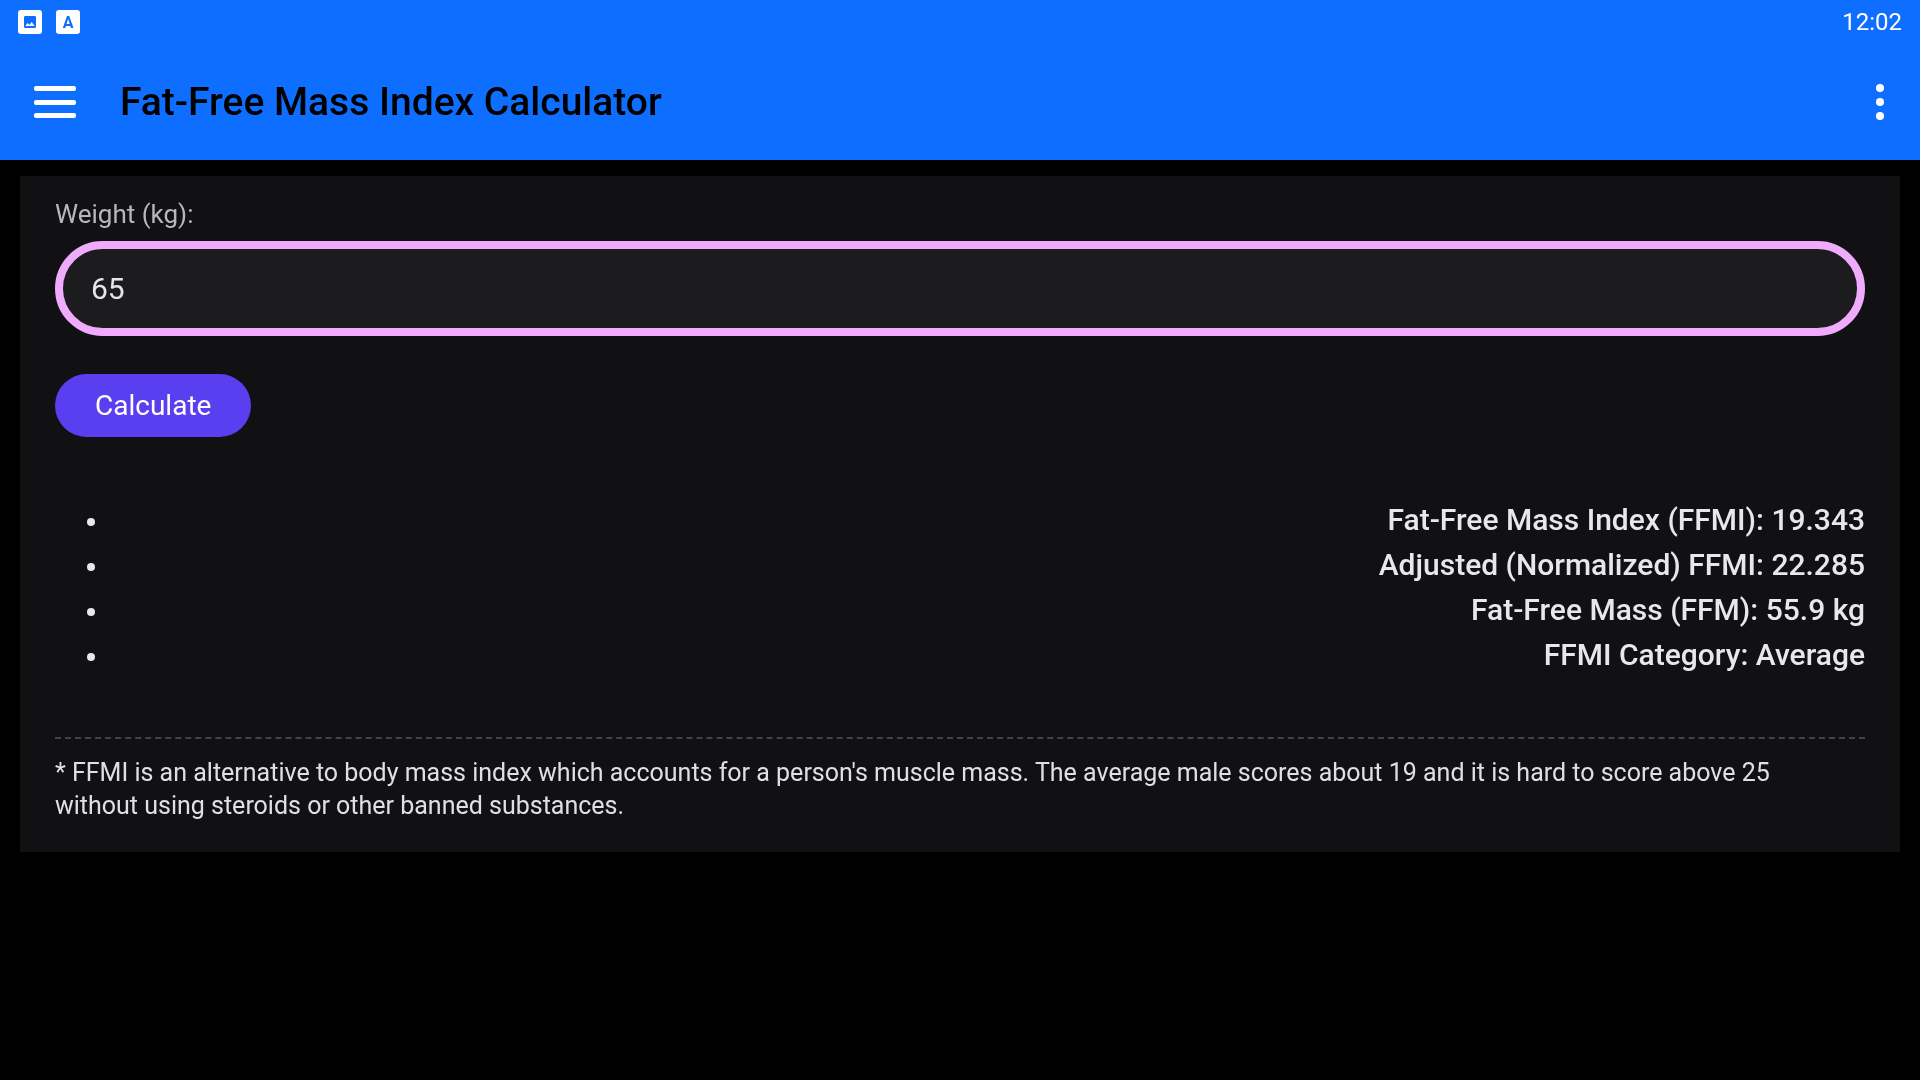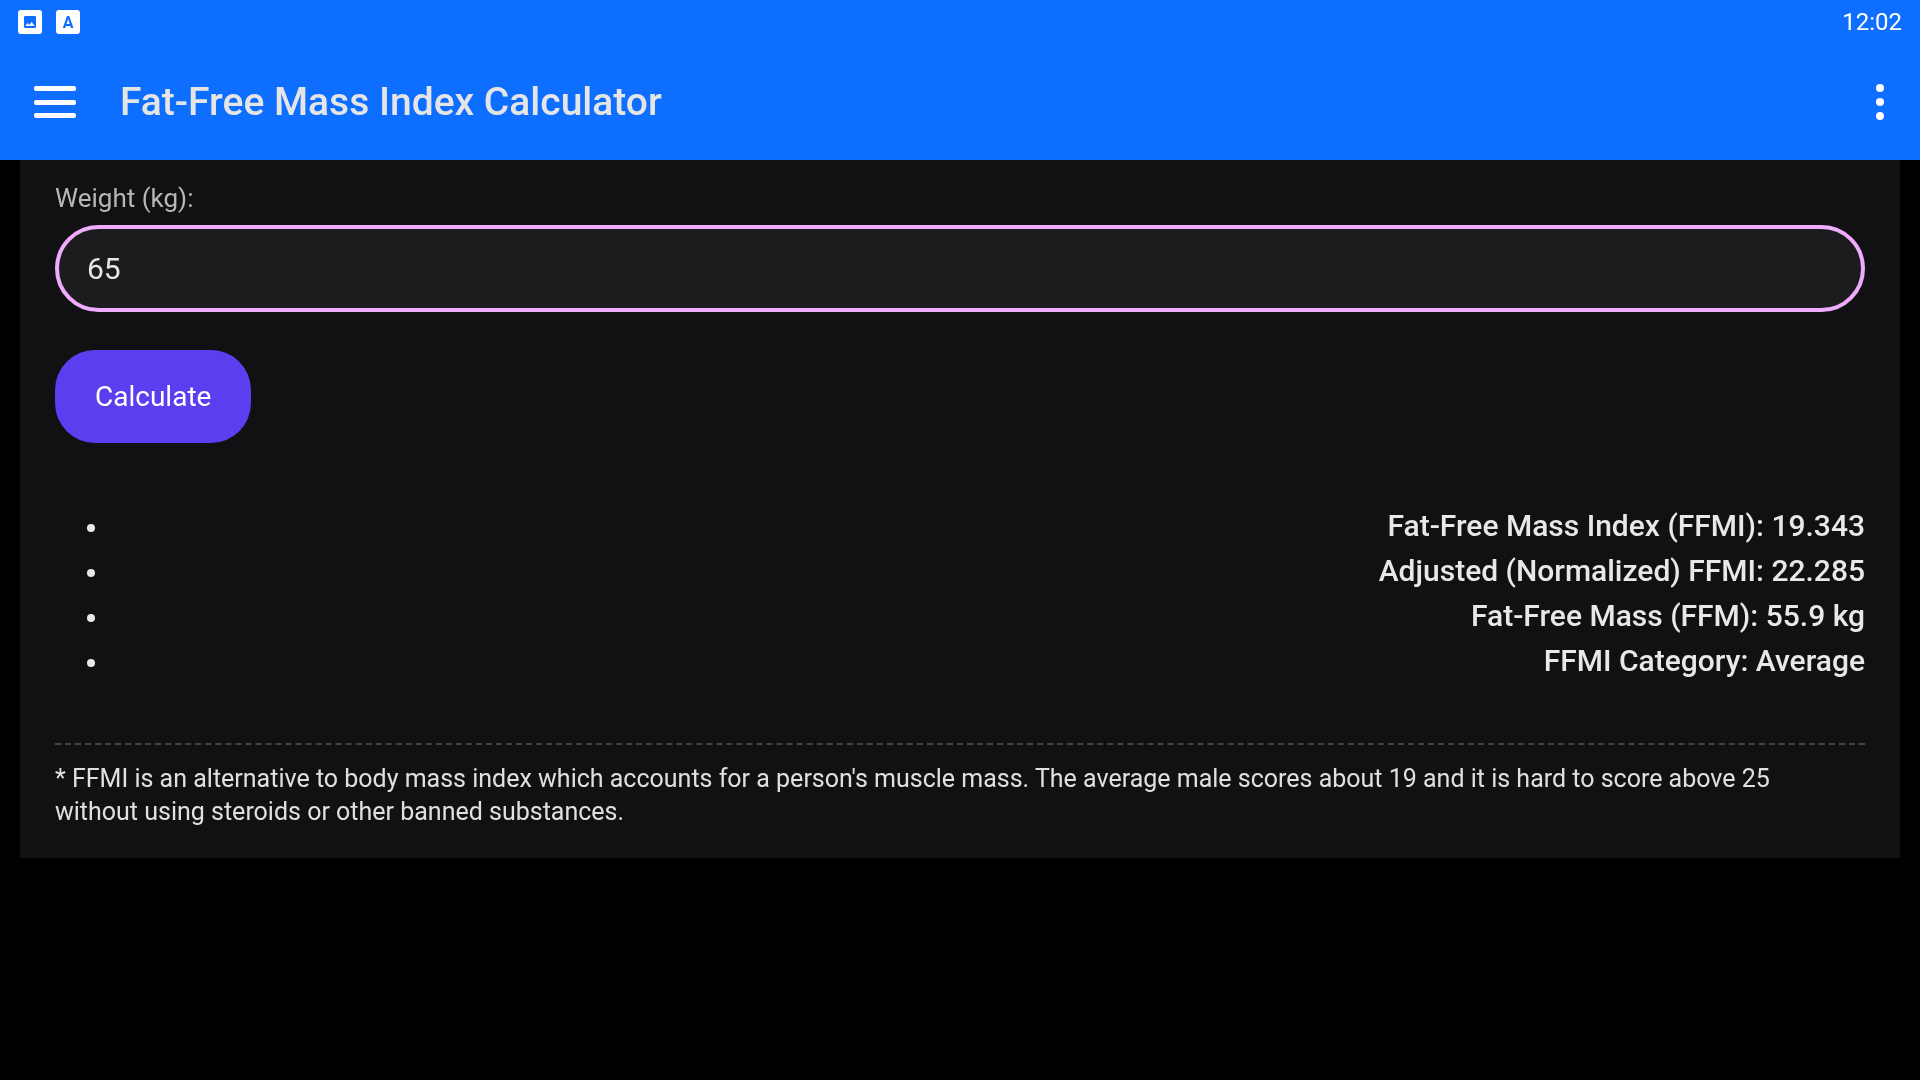"Fat-Free Mass Index Calculator" .app-title { color: #e5e5e5 -> #000000 }
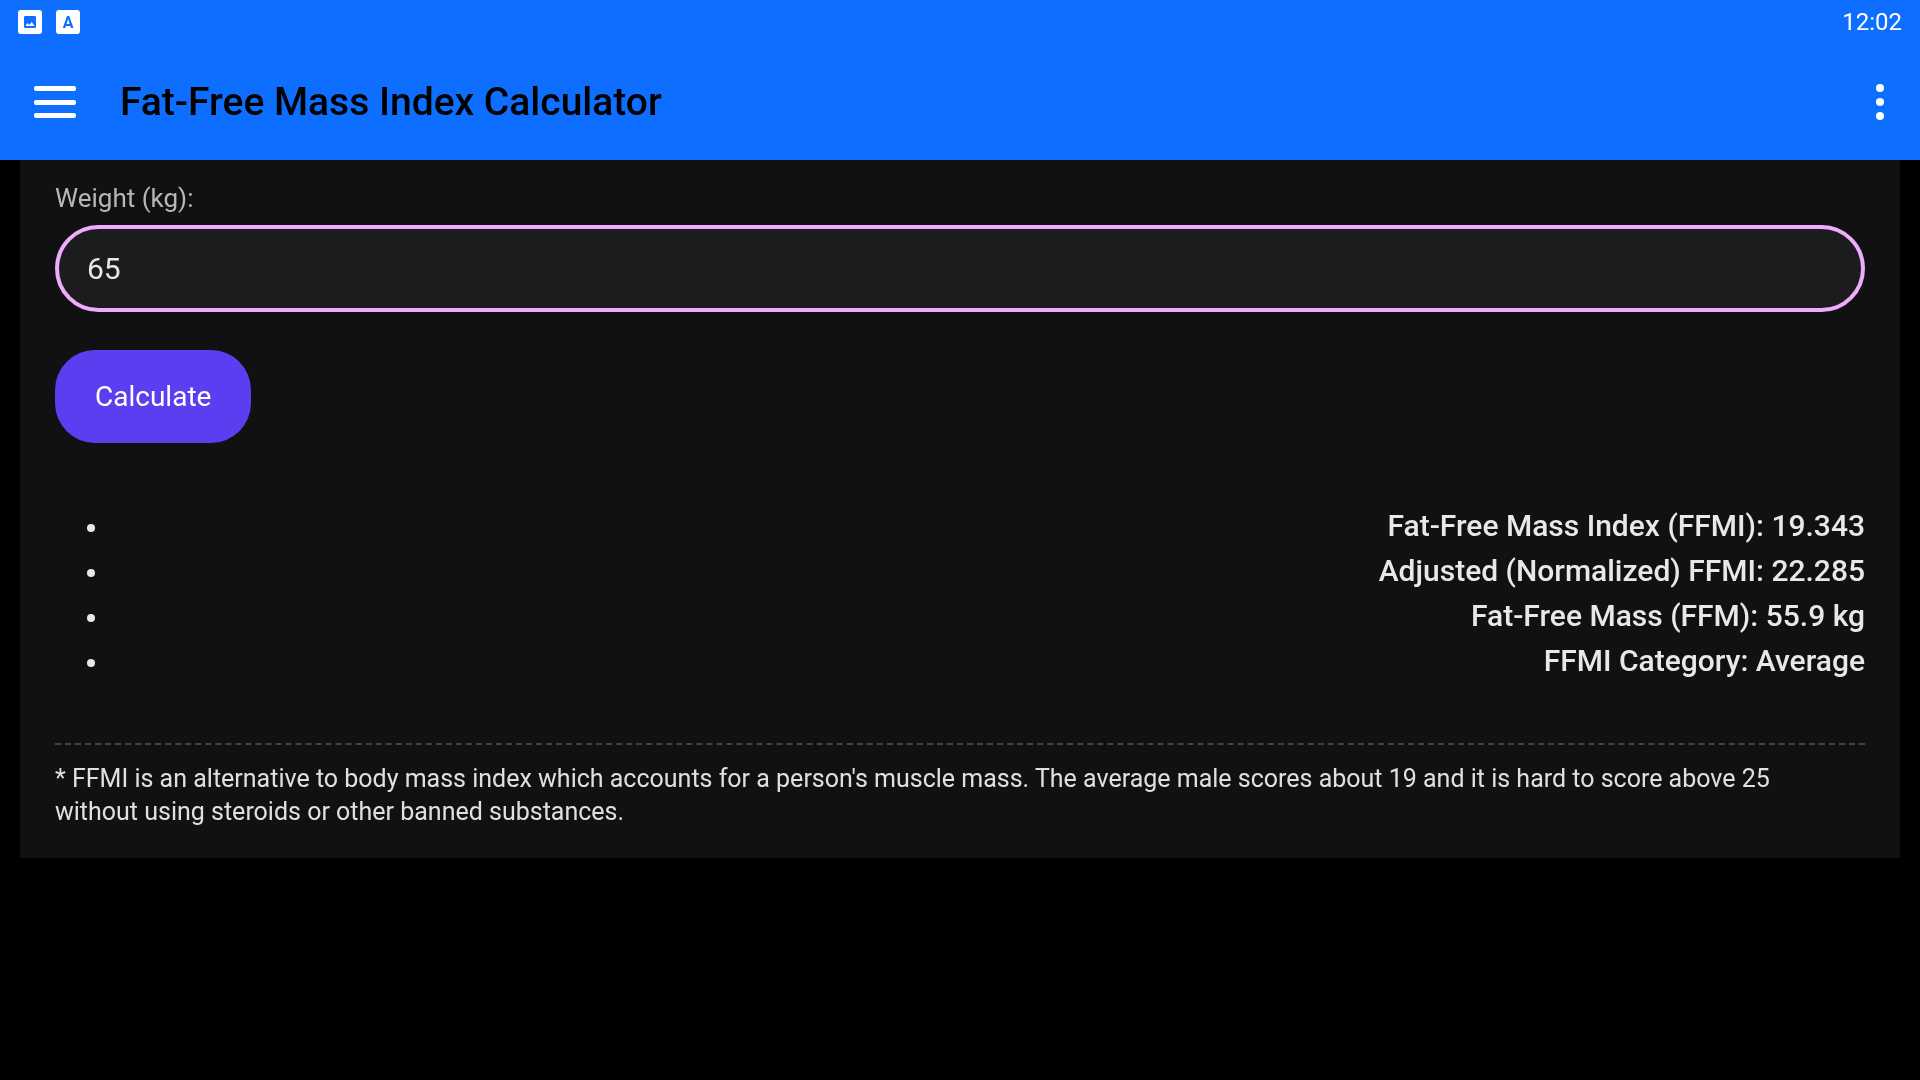"Weight (kg):" .content { margin: 0 20px -> 16px 20px }
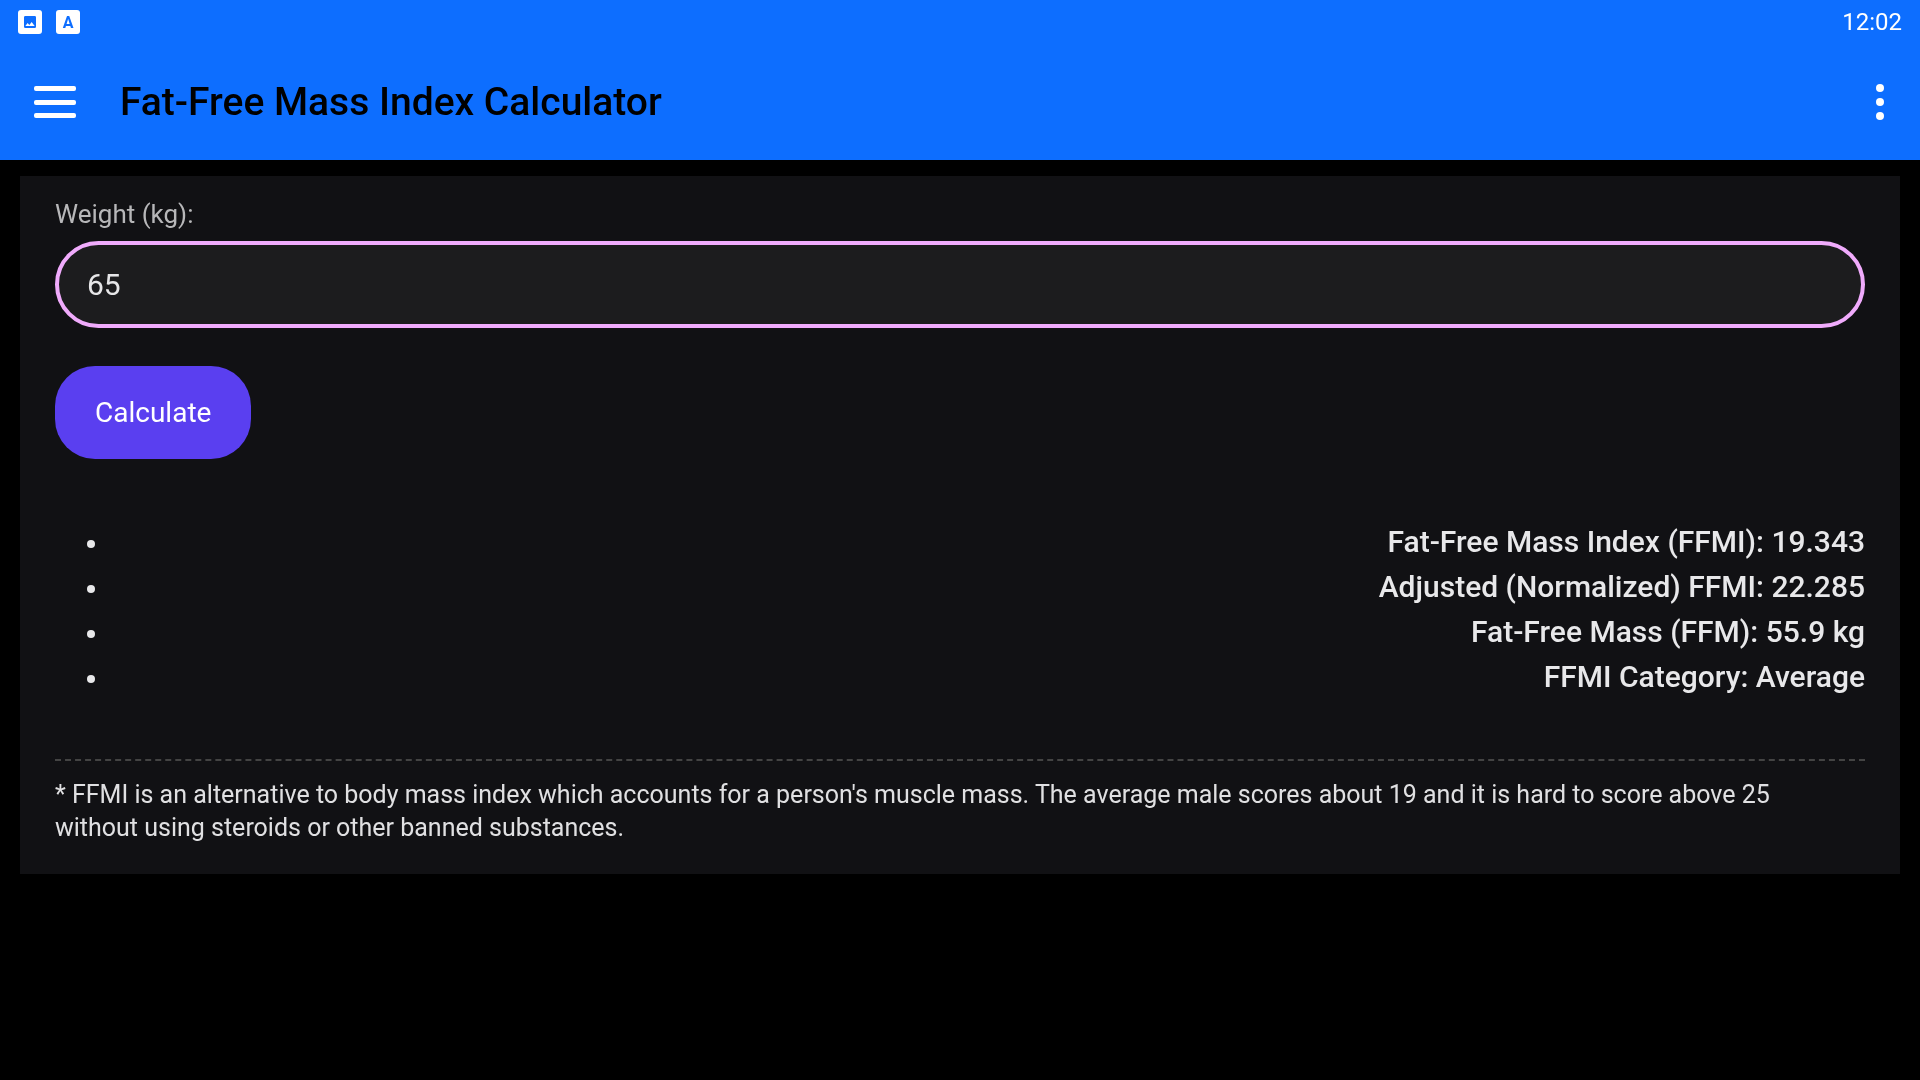"65" .input-wrap { border: 4px solid #f0abfc -> 8px solid #f0abfc }
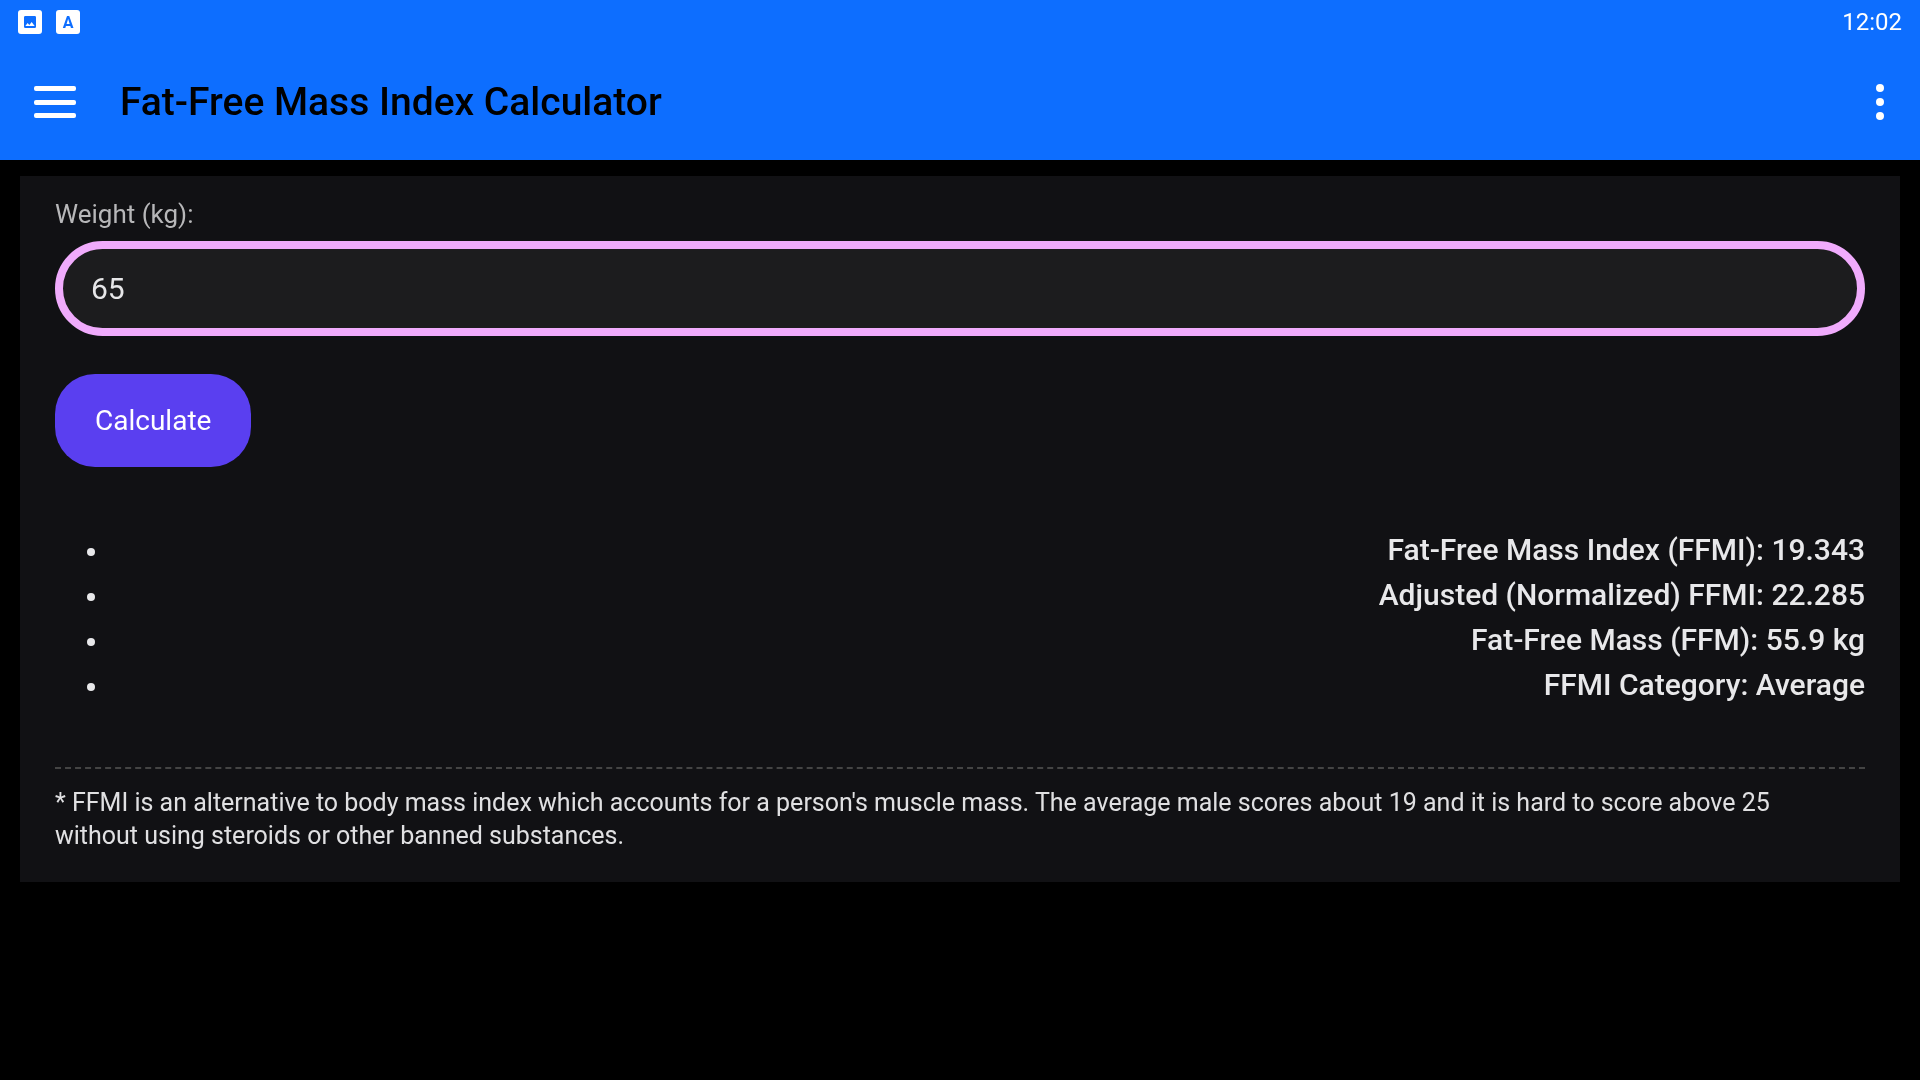"Calculate" .calc-btn { padding: 30px 40px -> 15px 40px }
